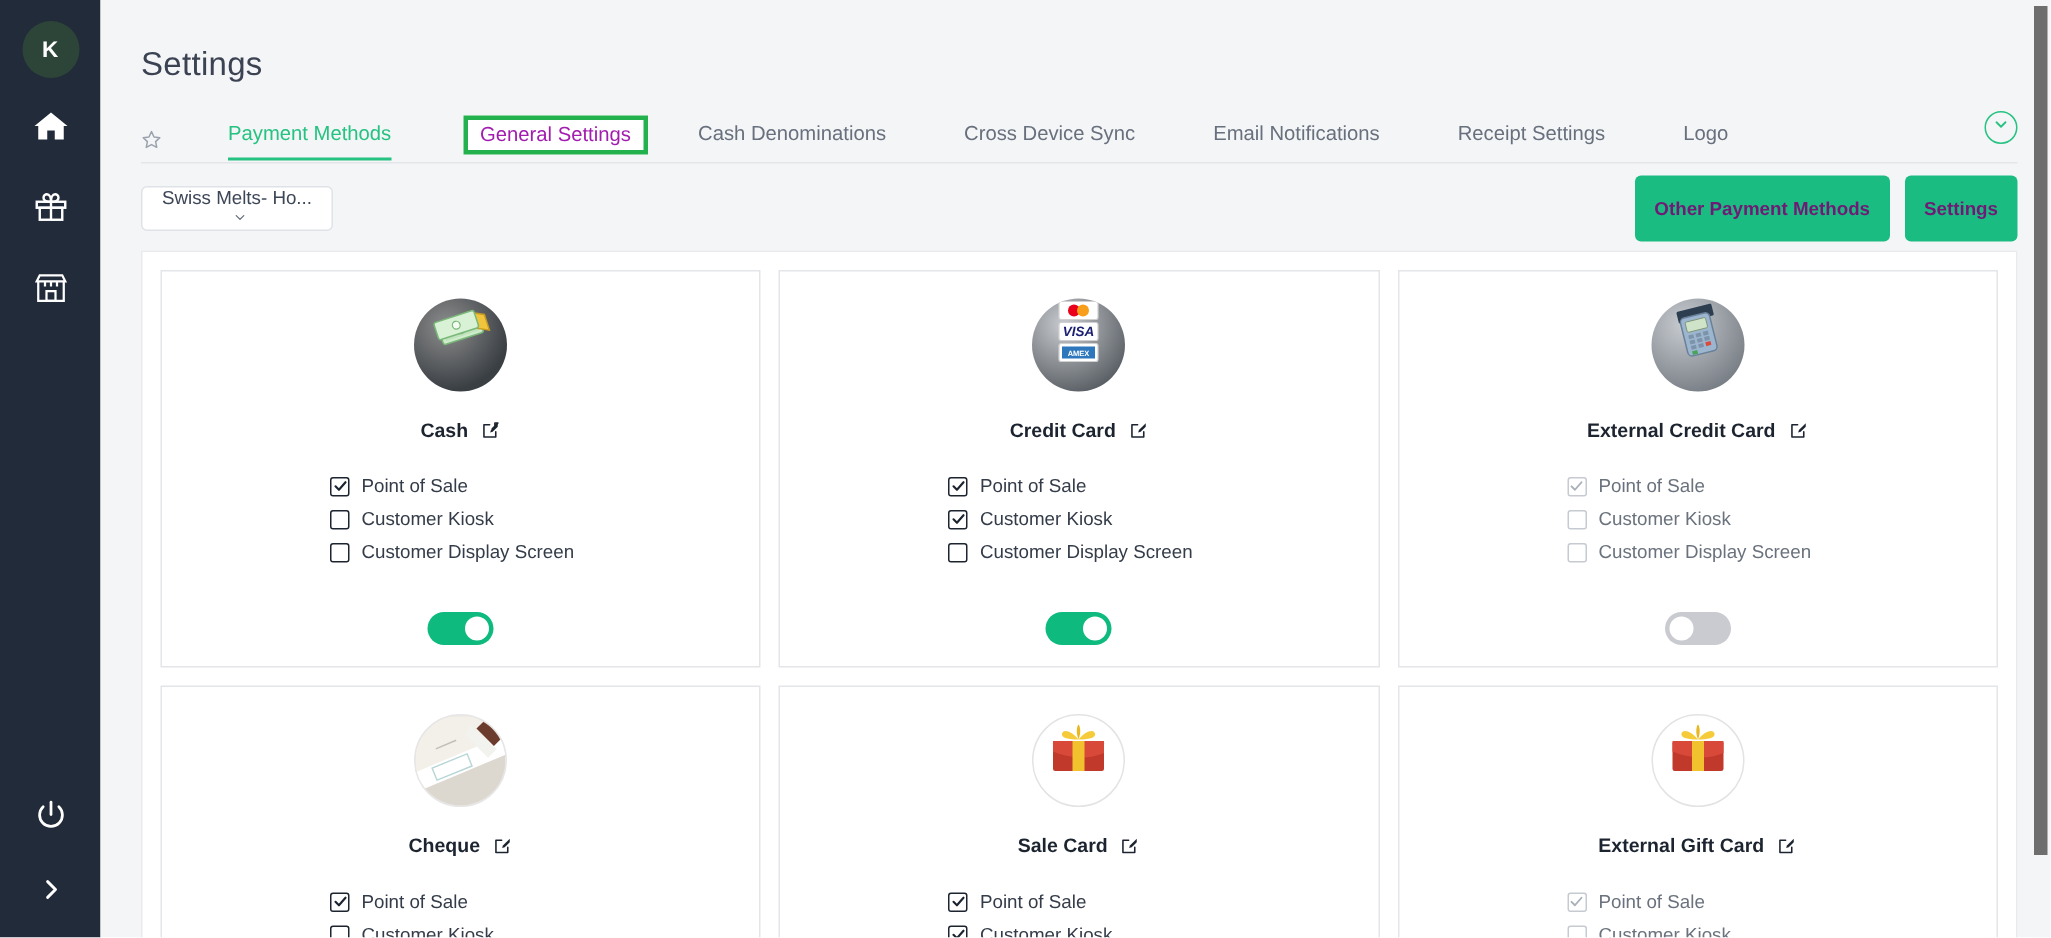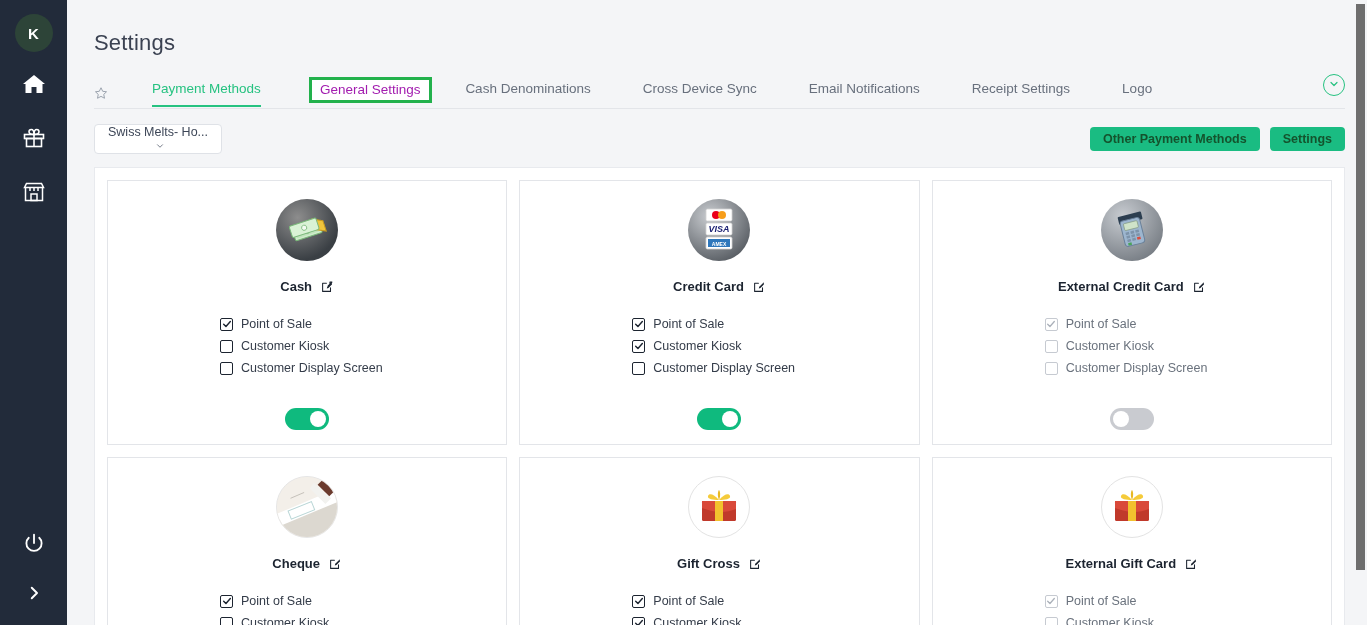"Other Payment Methods" .btn { color: #14532d -> #701a75; height: 24px -> 44px }
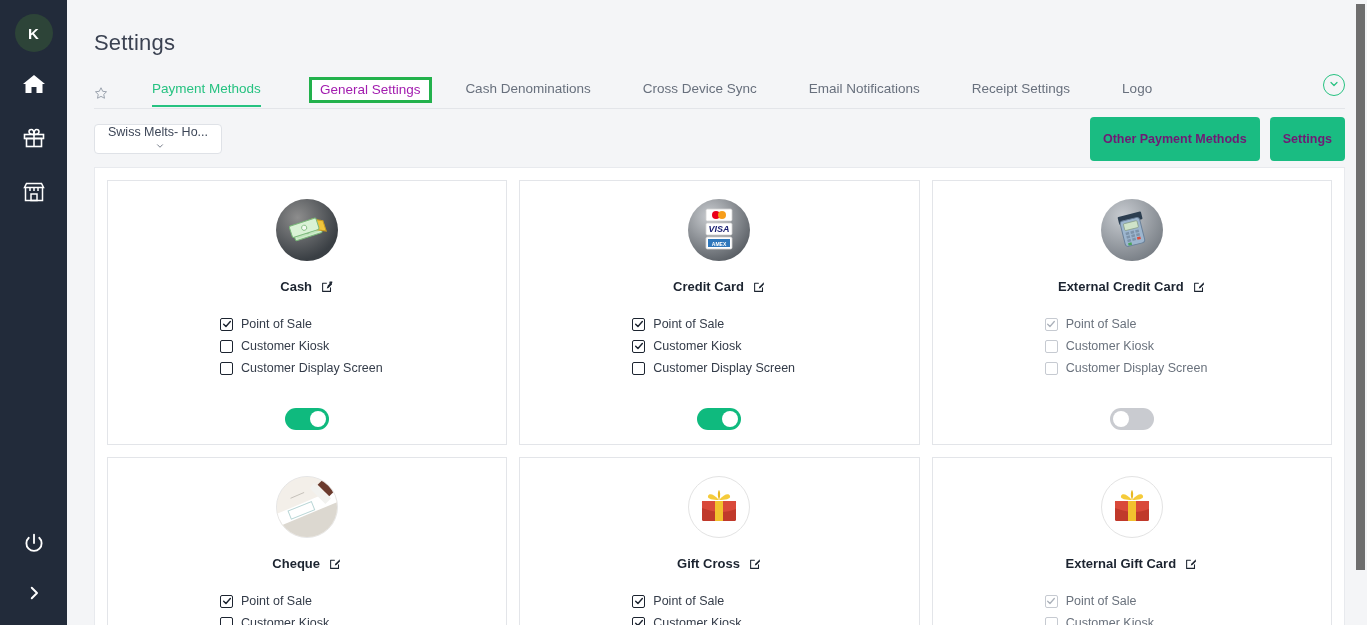"VISA" .card-icon { align-items: center -> none }
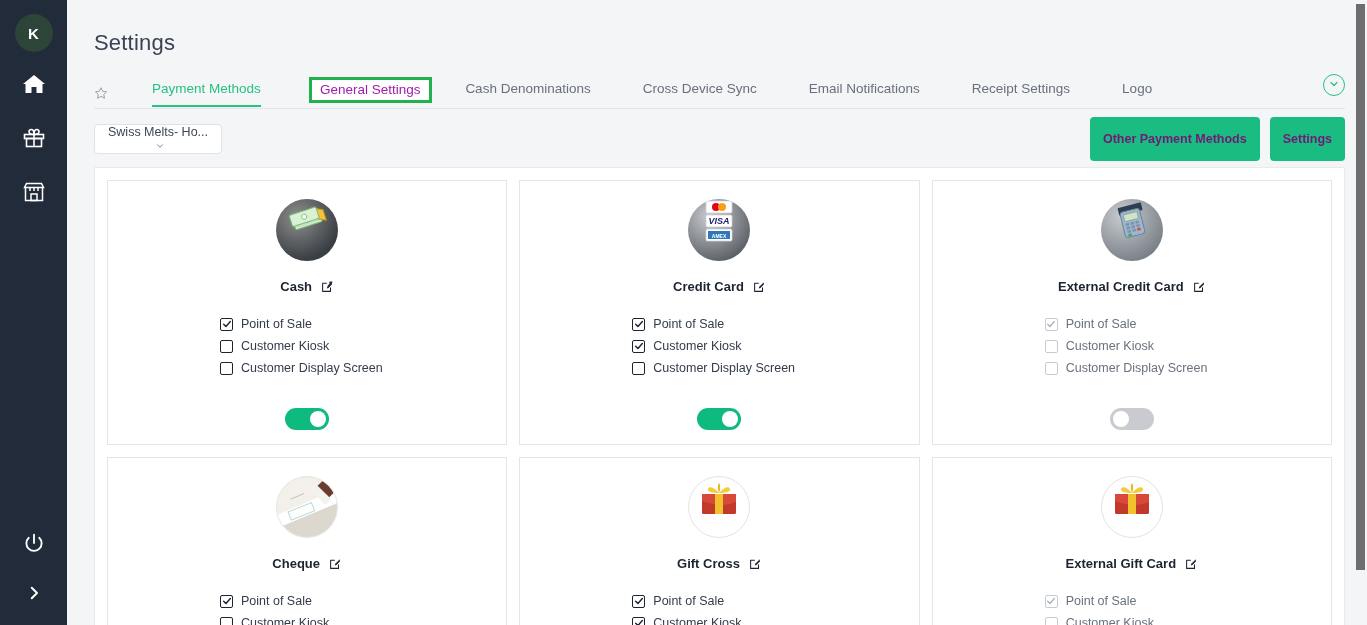"Gift Cross" span { text: Gift Cross -> Sale Card }
